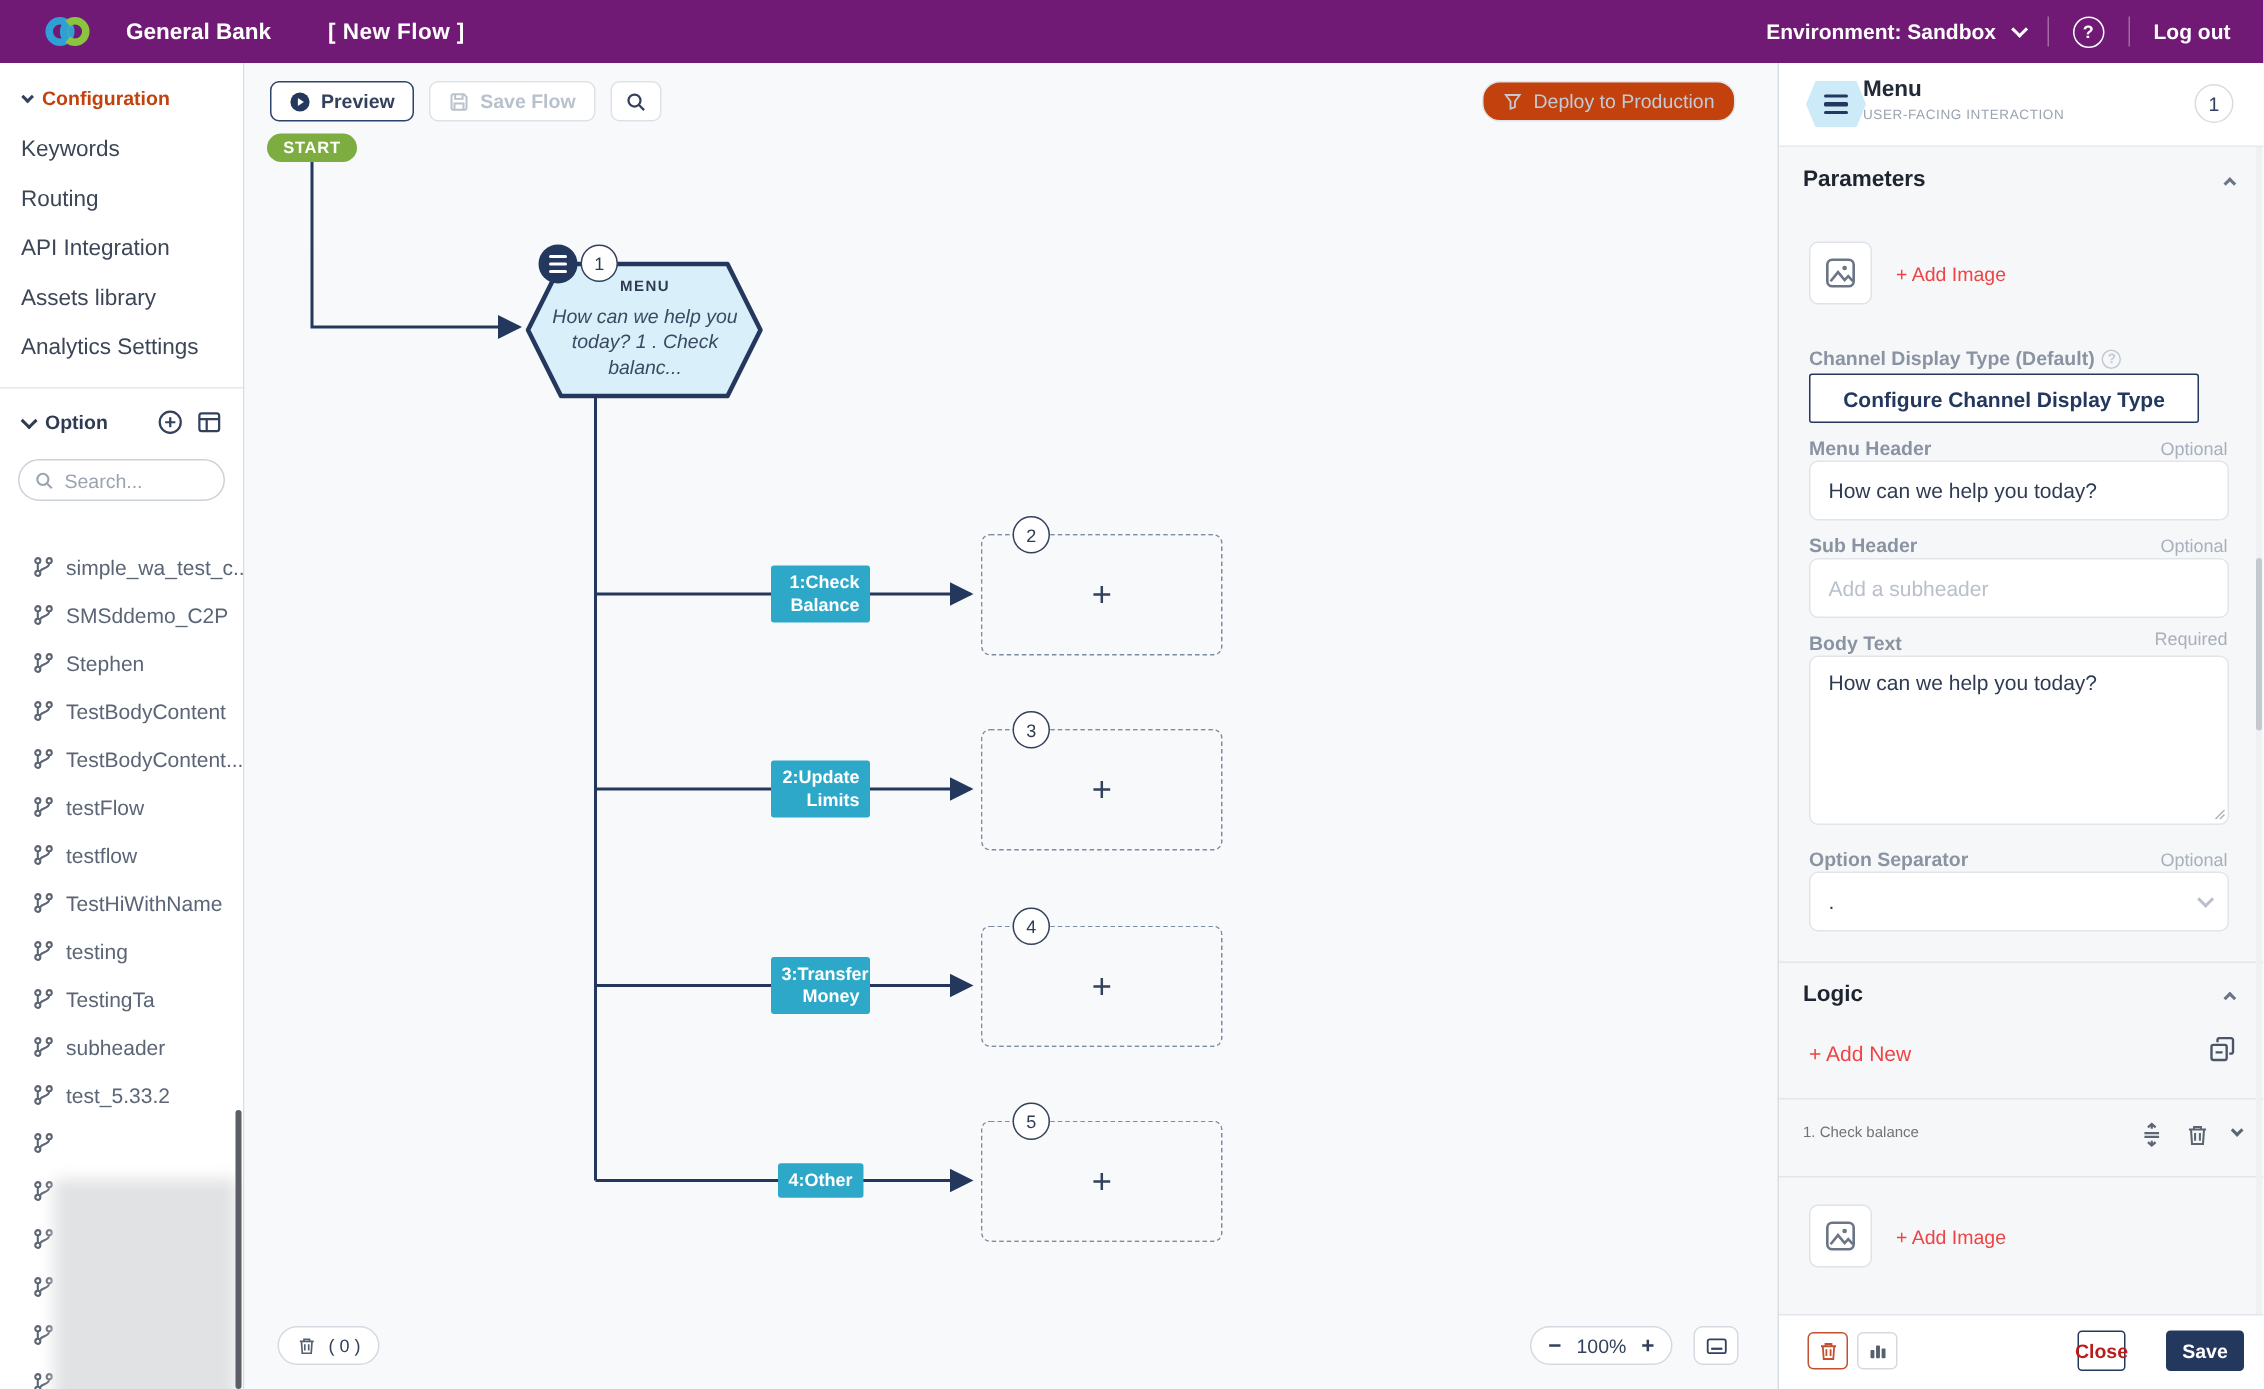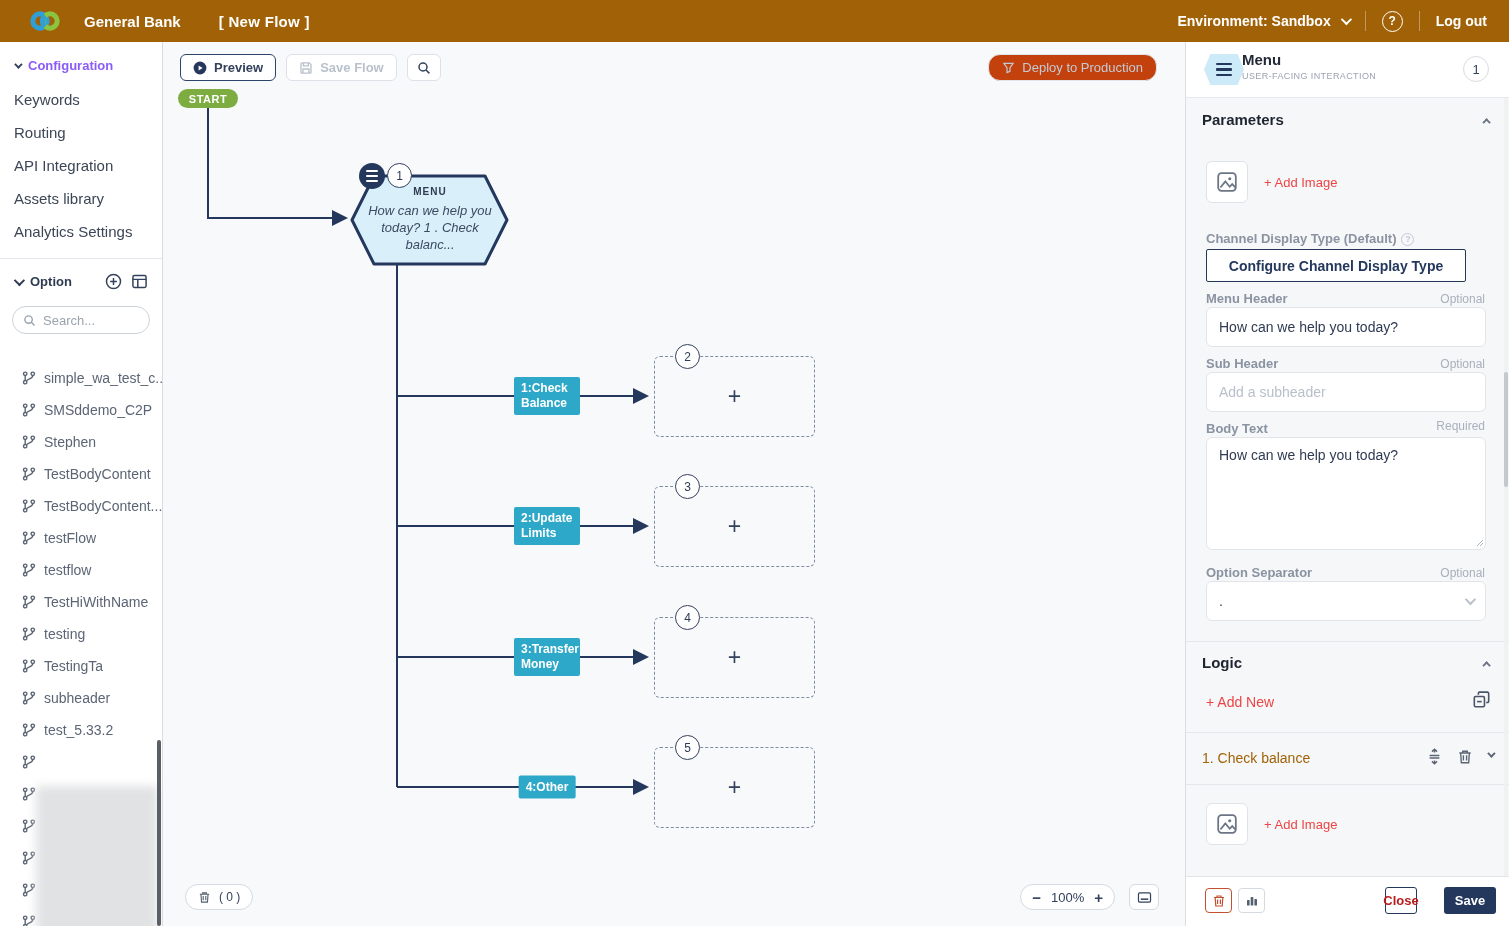"General Bank" .topbar { background: #a16207 -> #701a75 }
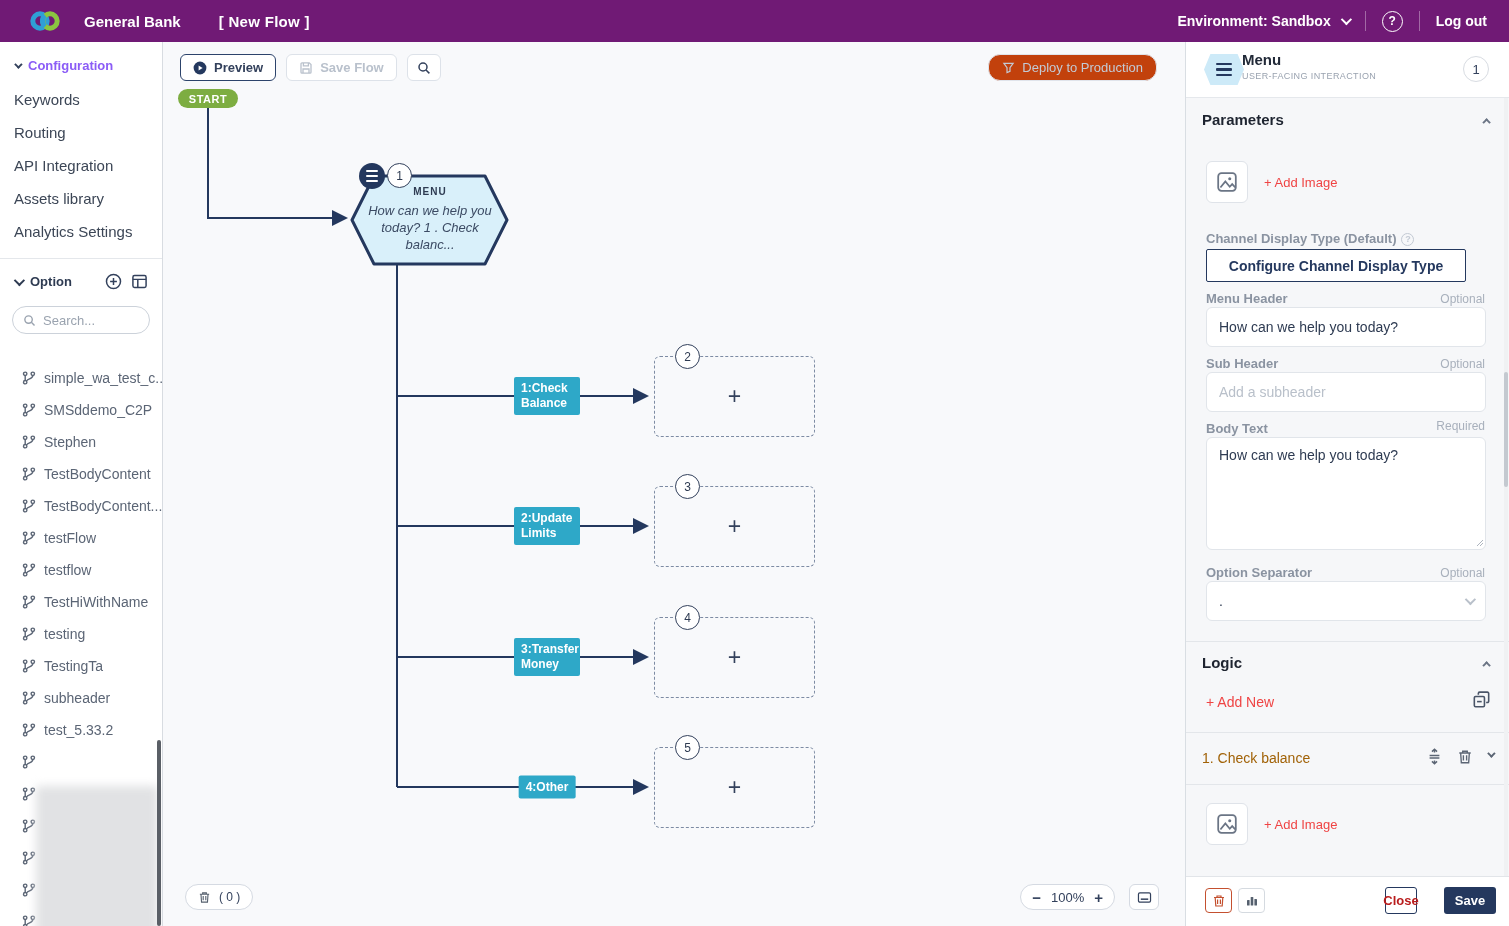"Configuration" .side-sec-head { color: #8b5cf6 -> #c2410c }
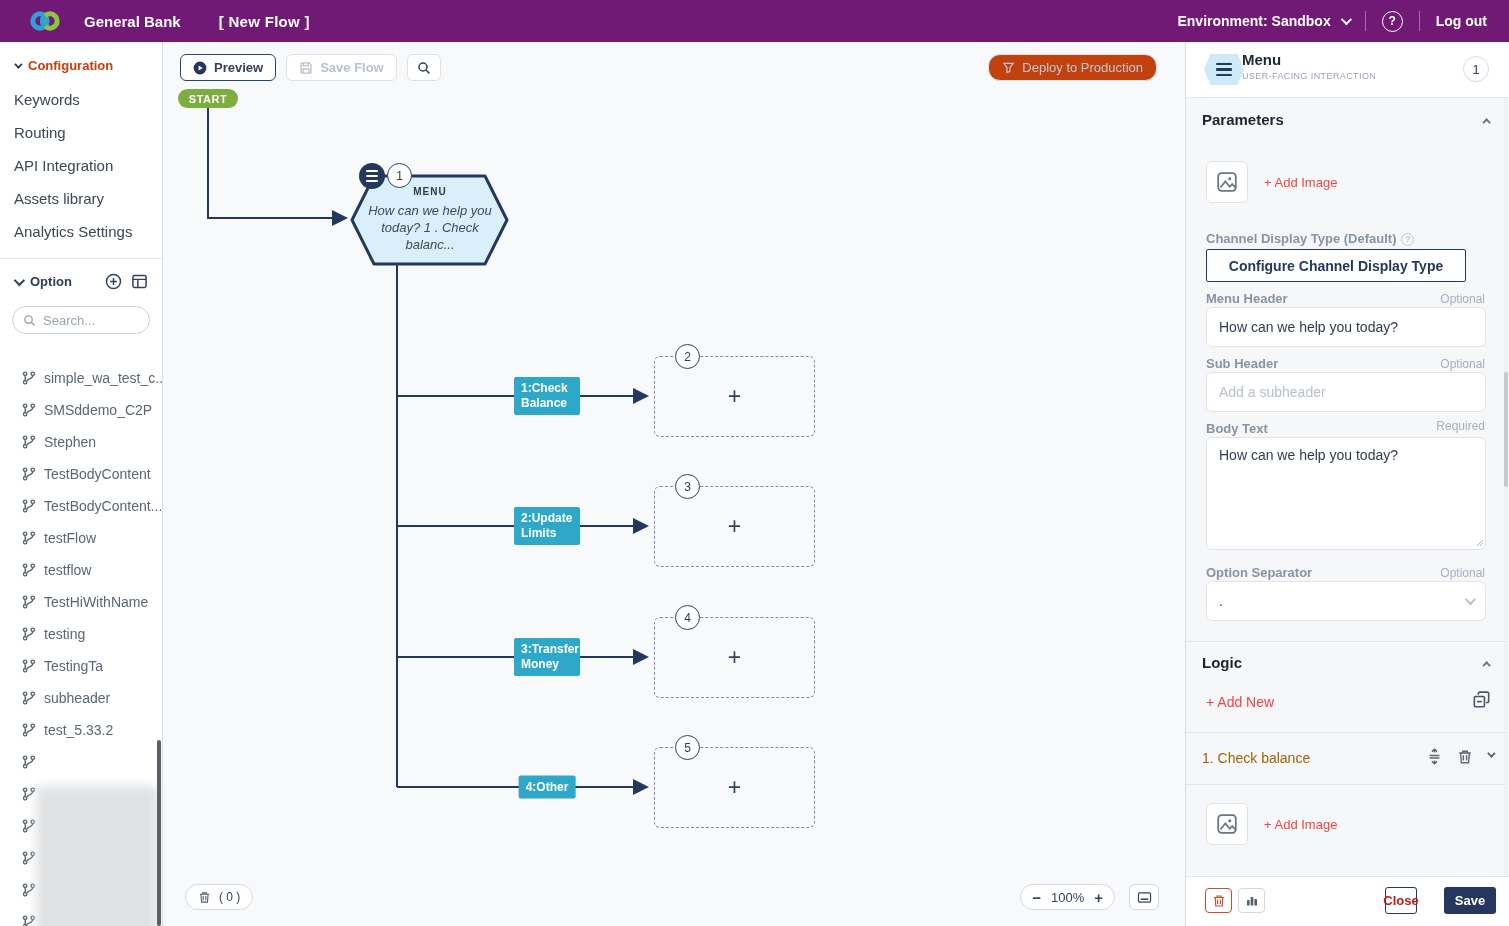"1:Check Balance" .branch-label { text-align: left -> right }
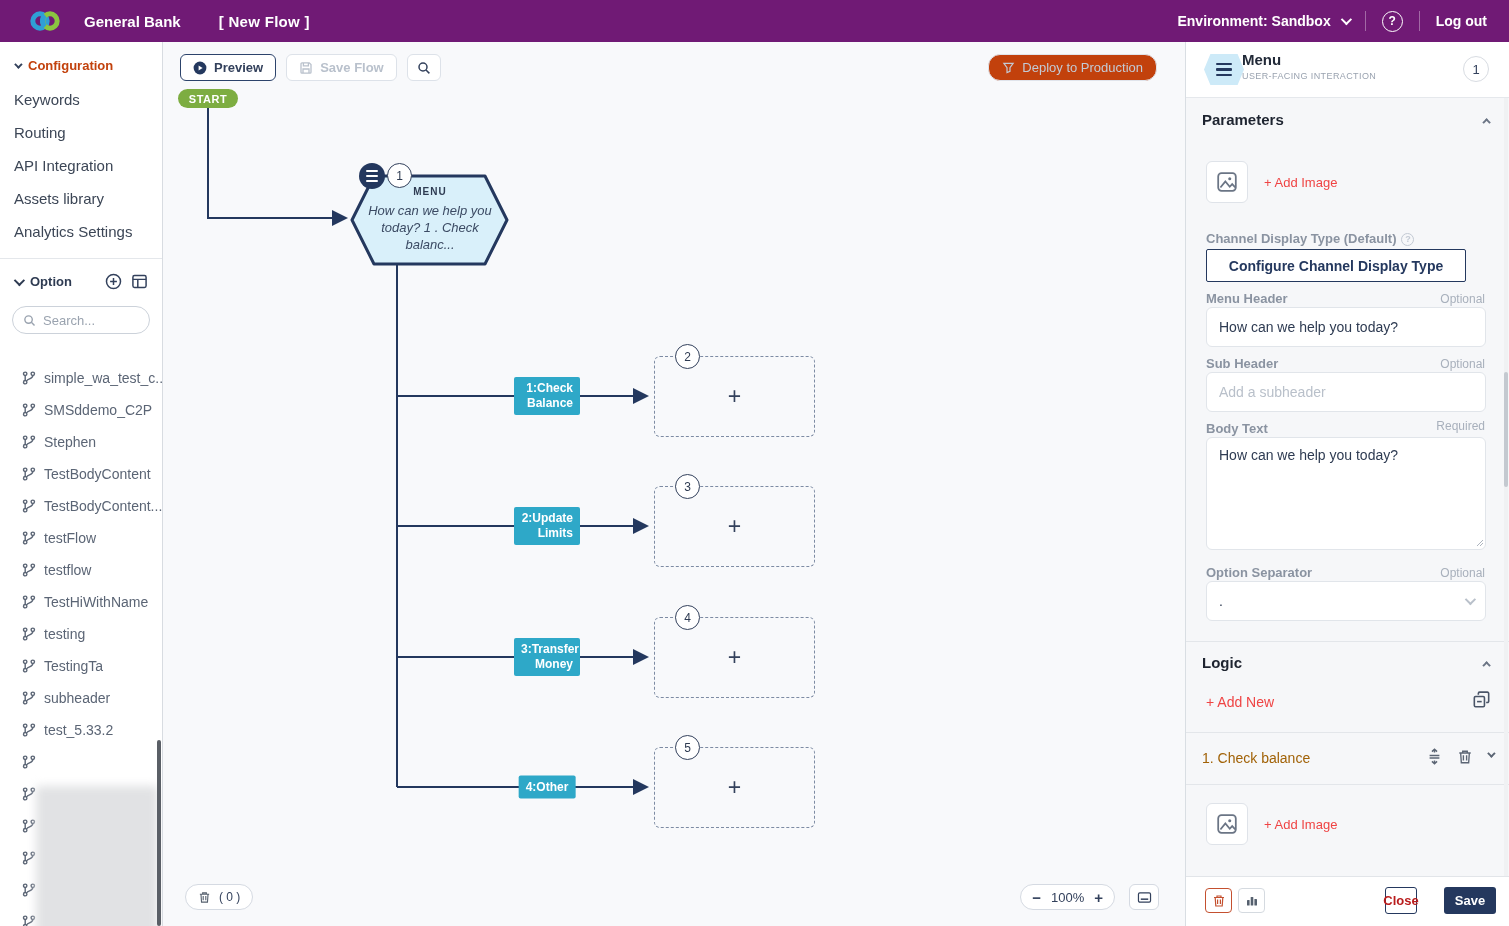"1. Check balance" .logic-row-label { color: #a16207 -> #737373; font-size: 14px -> 10px }
